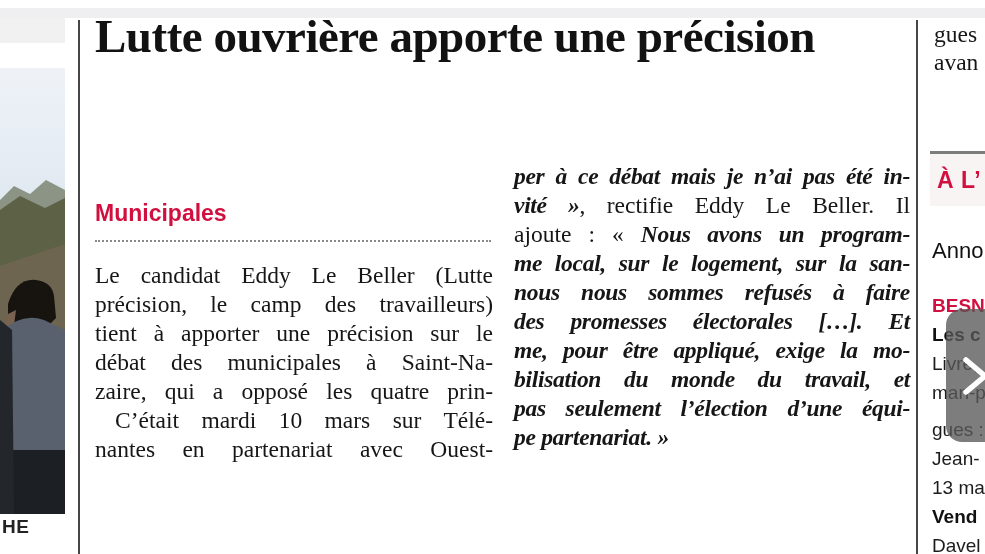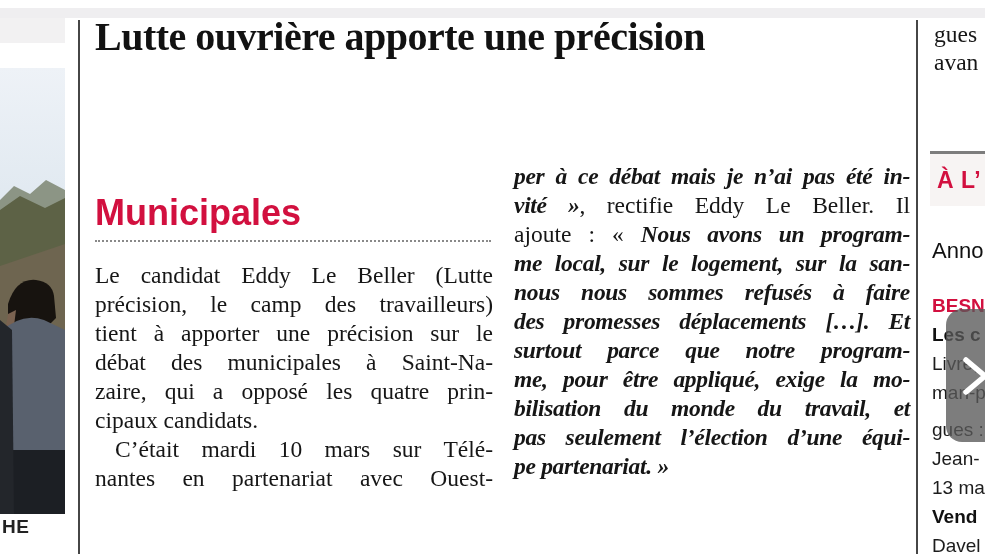"Lutte ouvrière apporte une précision" .title { font-size: 40px -> 47px }
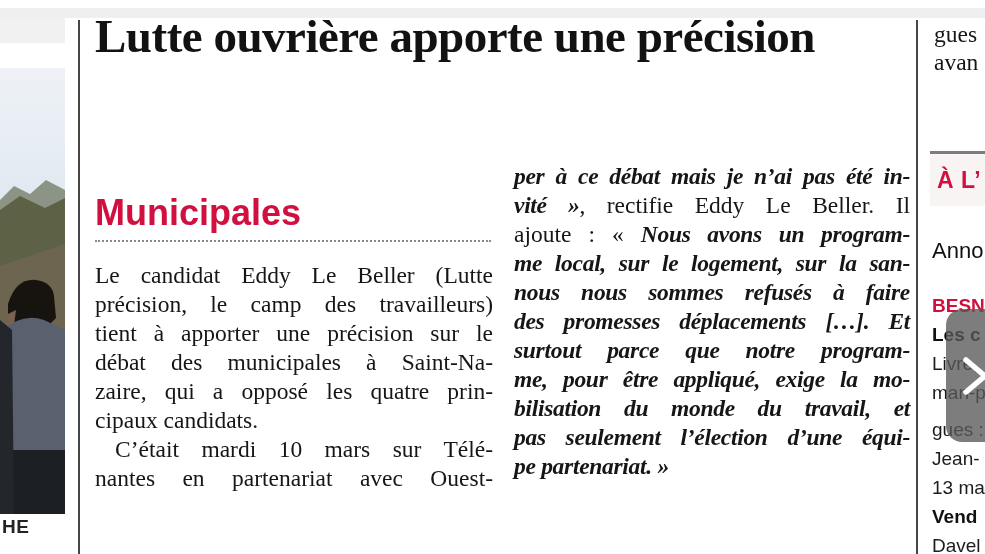"Municipales" .kicker { font-size: 36px -> 23px; top: 192px -> 200px }
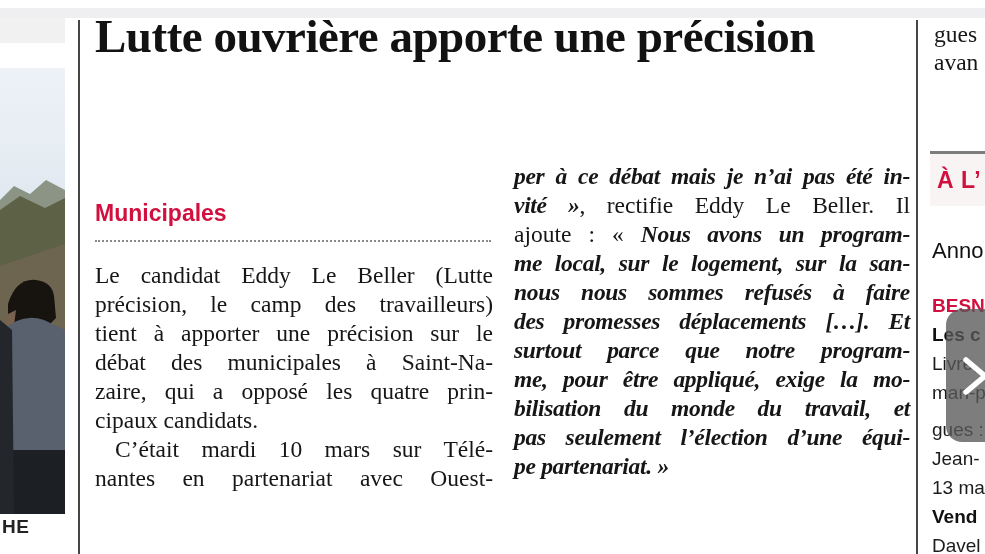"des promesses déplacements […]. Et" span.bi { text: déplacements -> électorales }
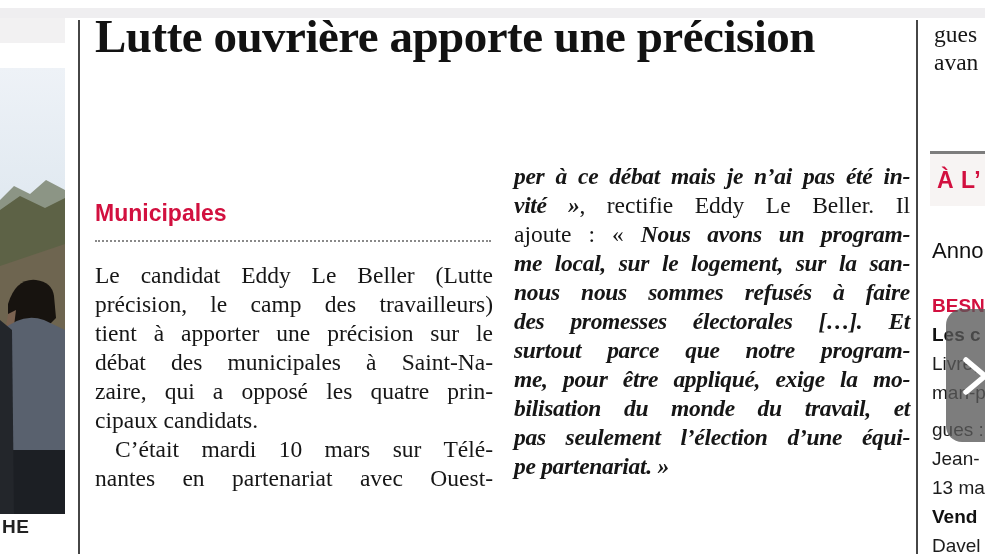"surtout parce que notre program-" div.tline { html: <div><span>surtout parce que notre program-</span></div> -> none }
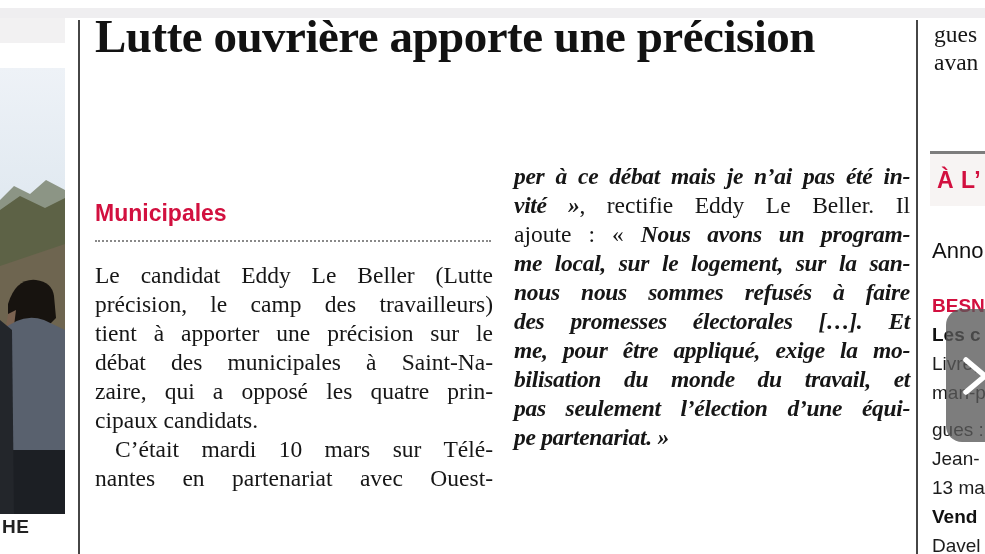"cipaux candidats." div.tline { html: <div><span>cipaux candidats.</span></div> -> none }
